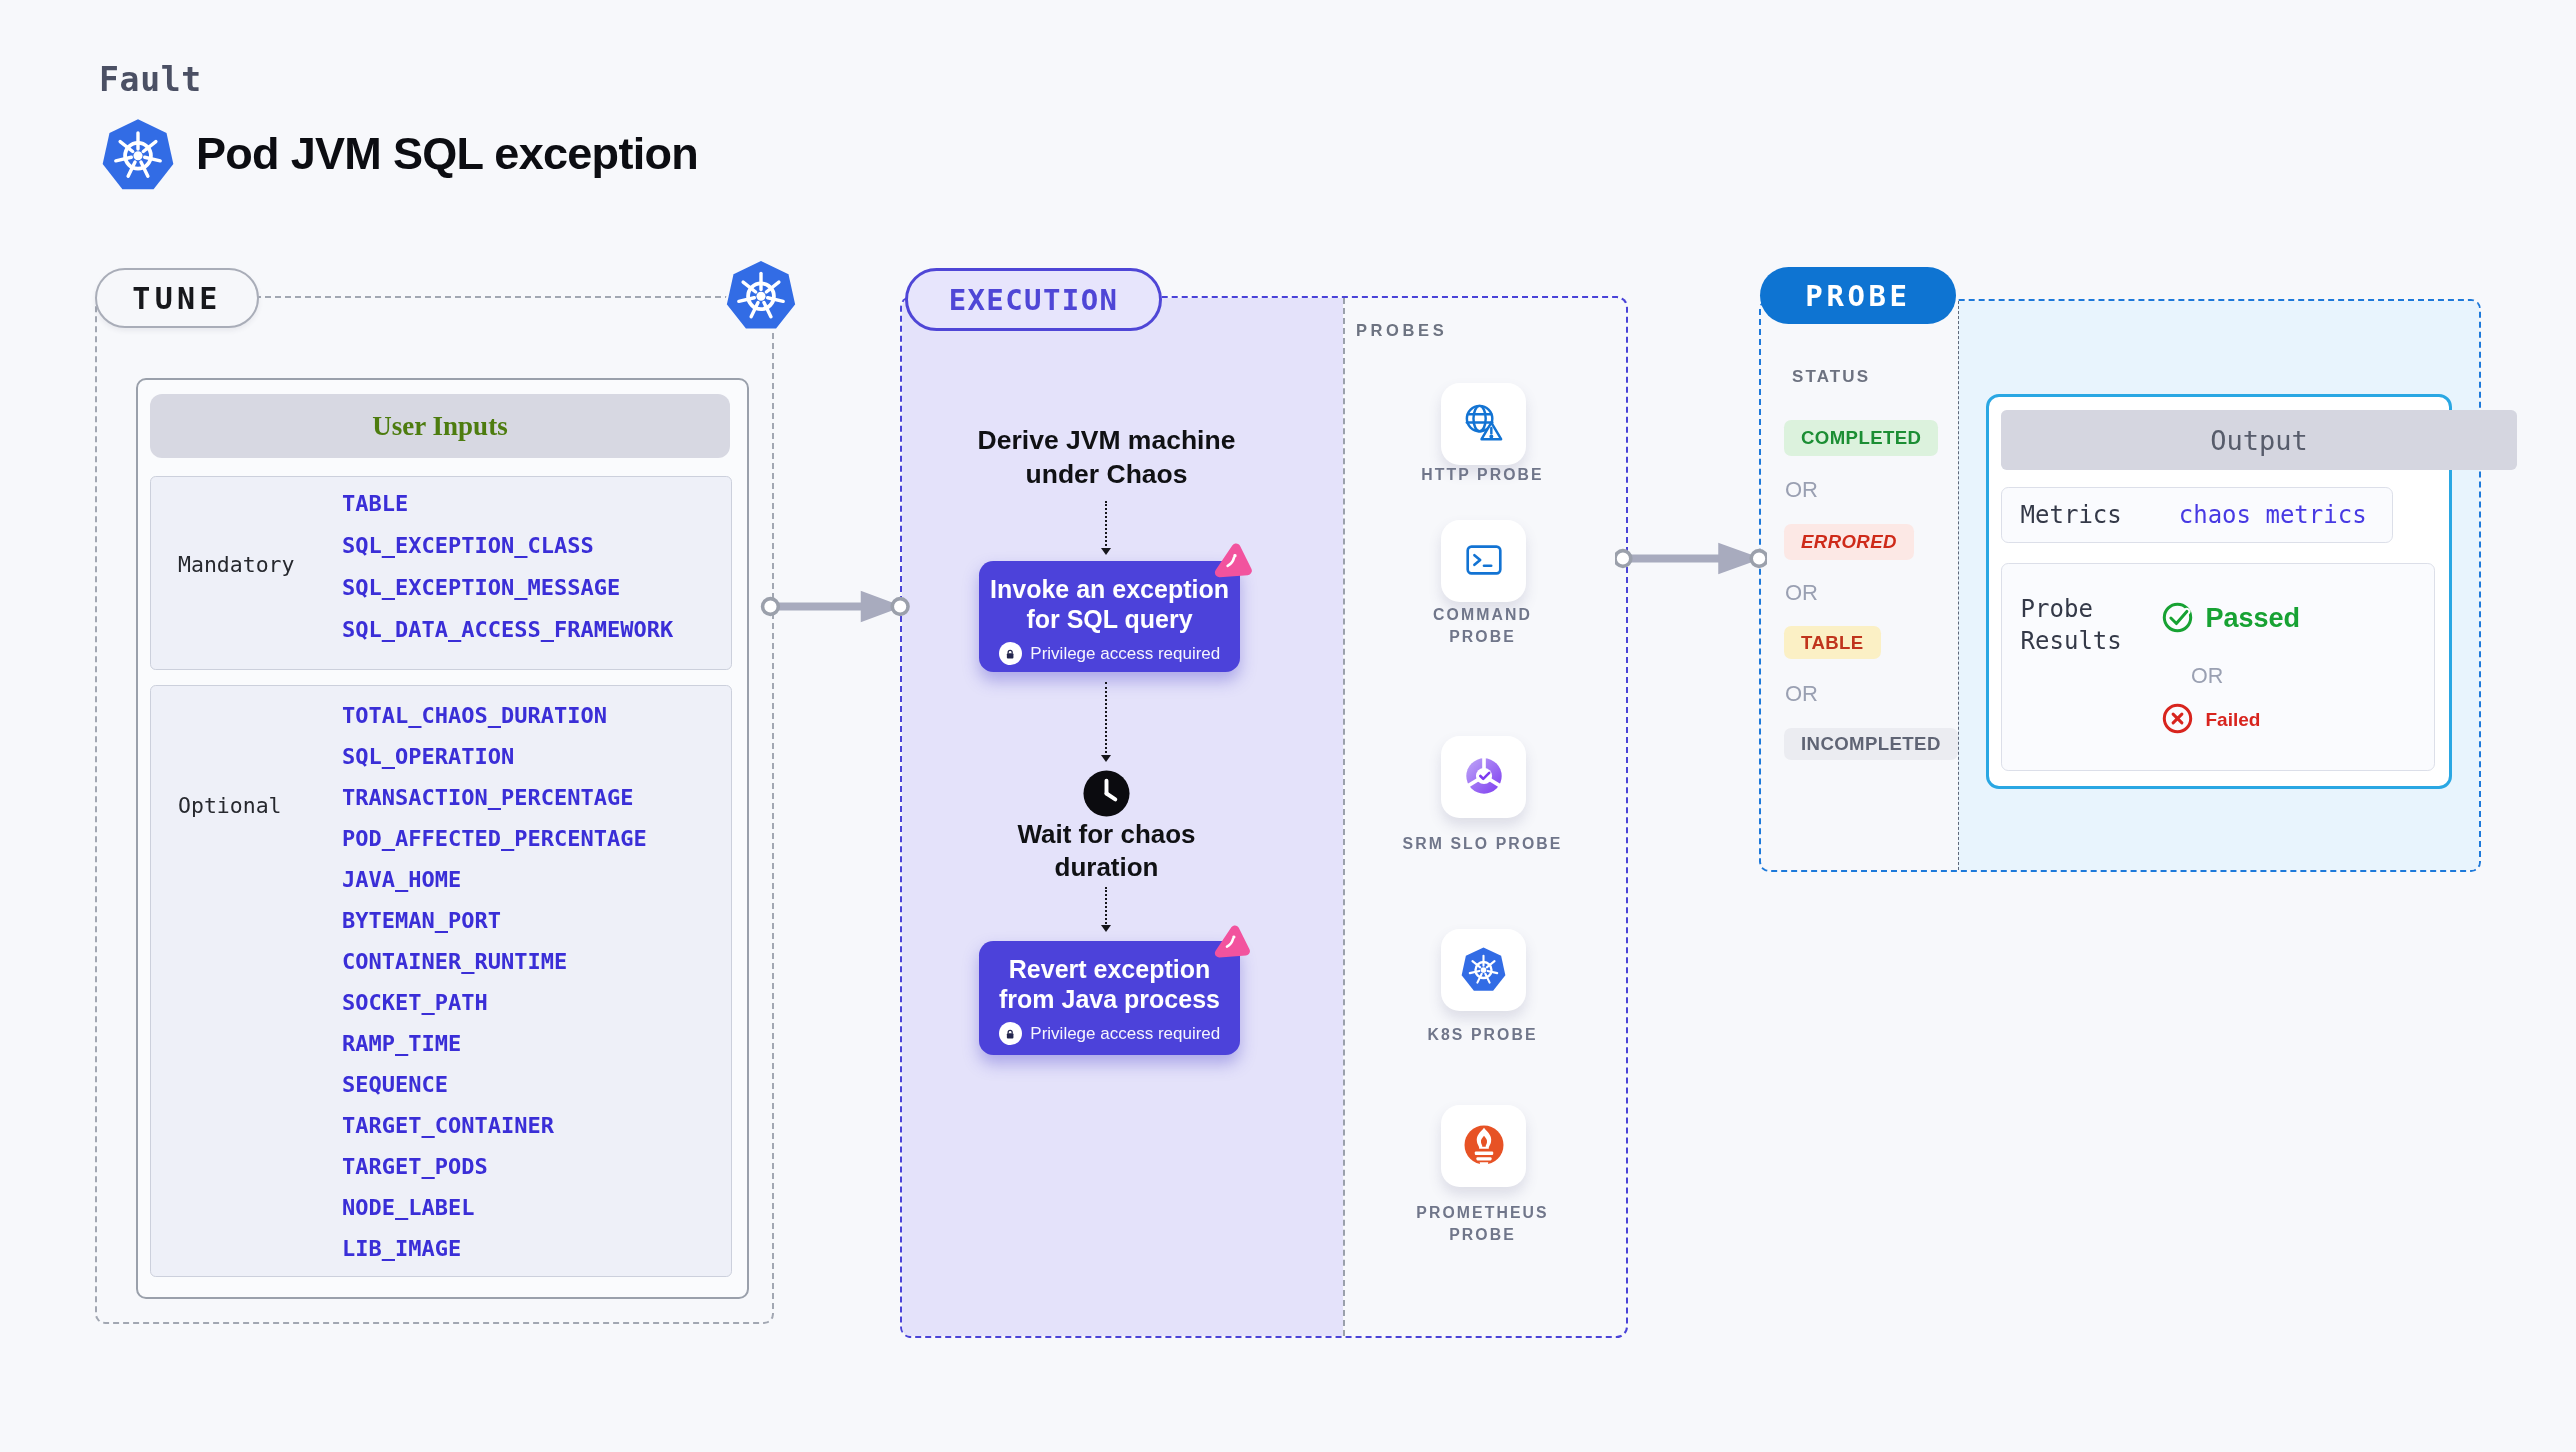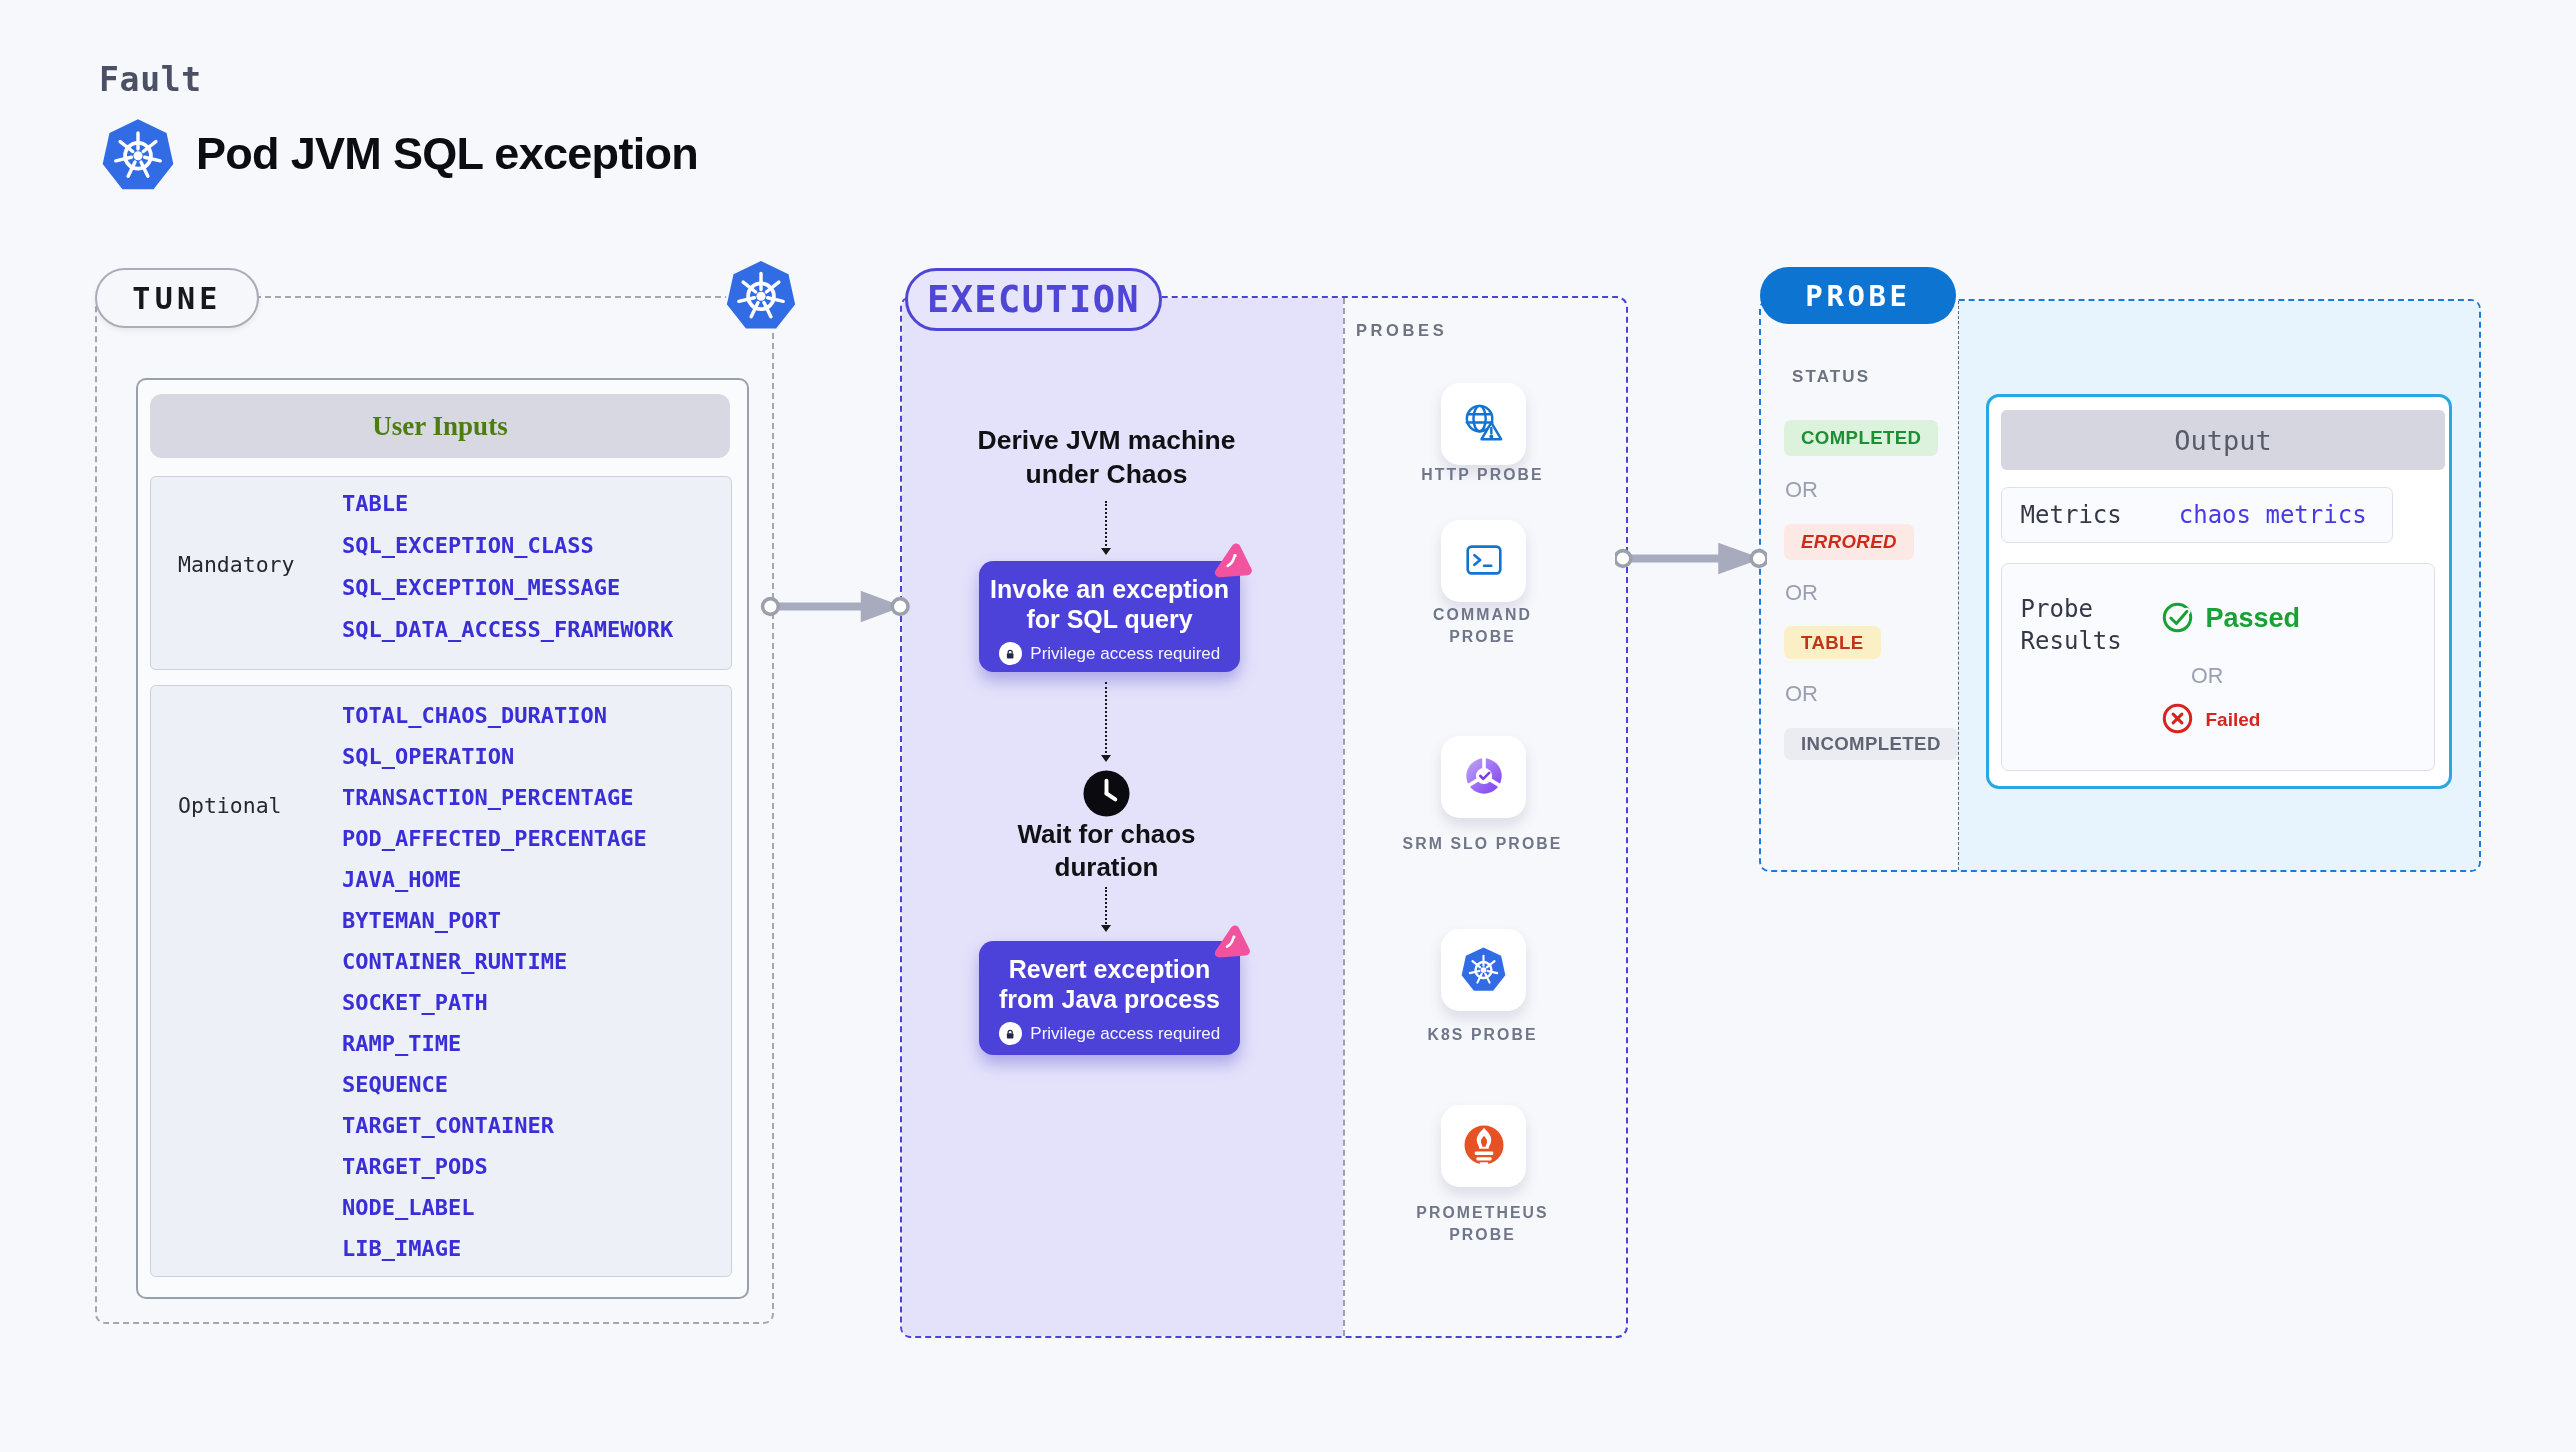"EXECUTION" .pill-exec { font-size: 37px -> 29px }
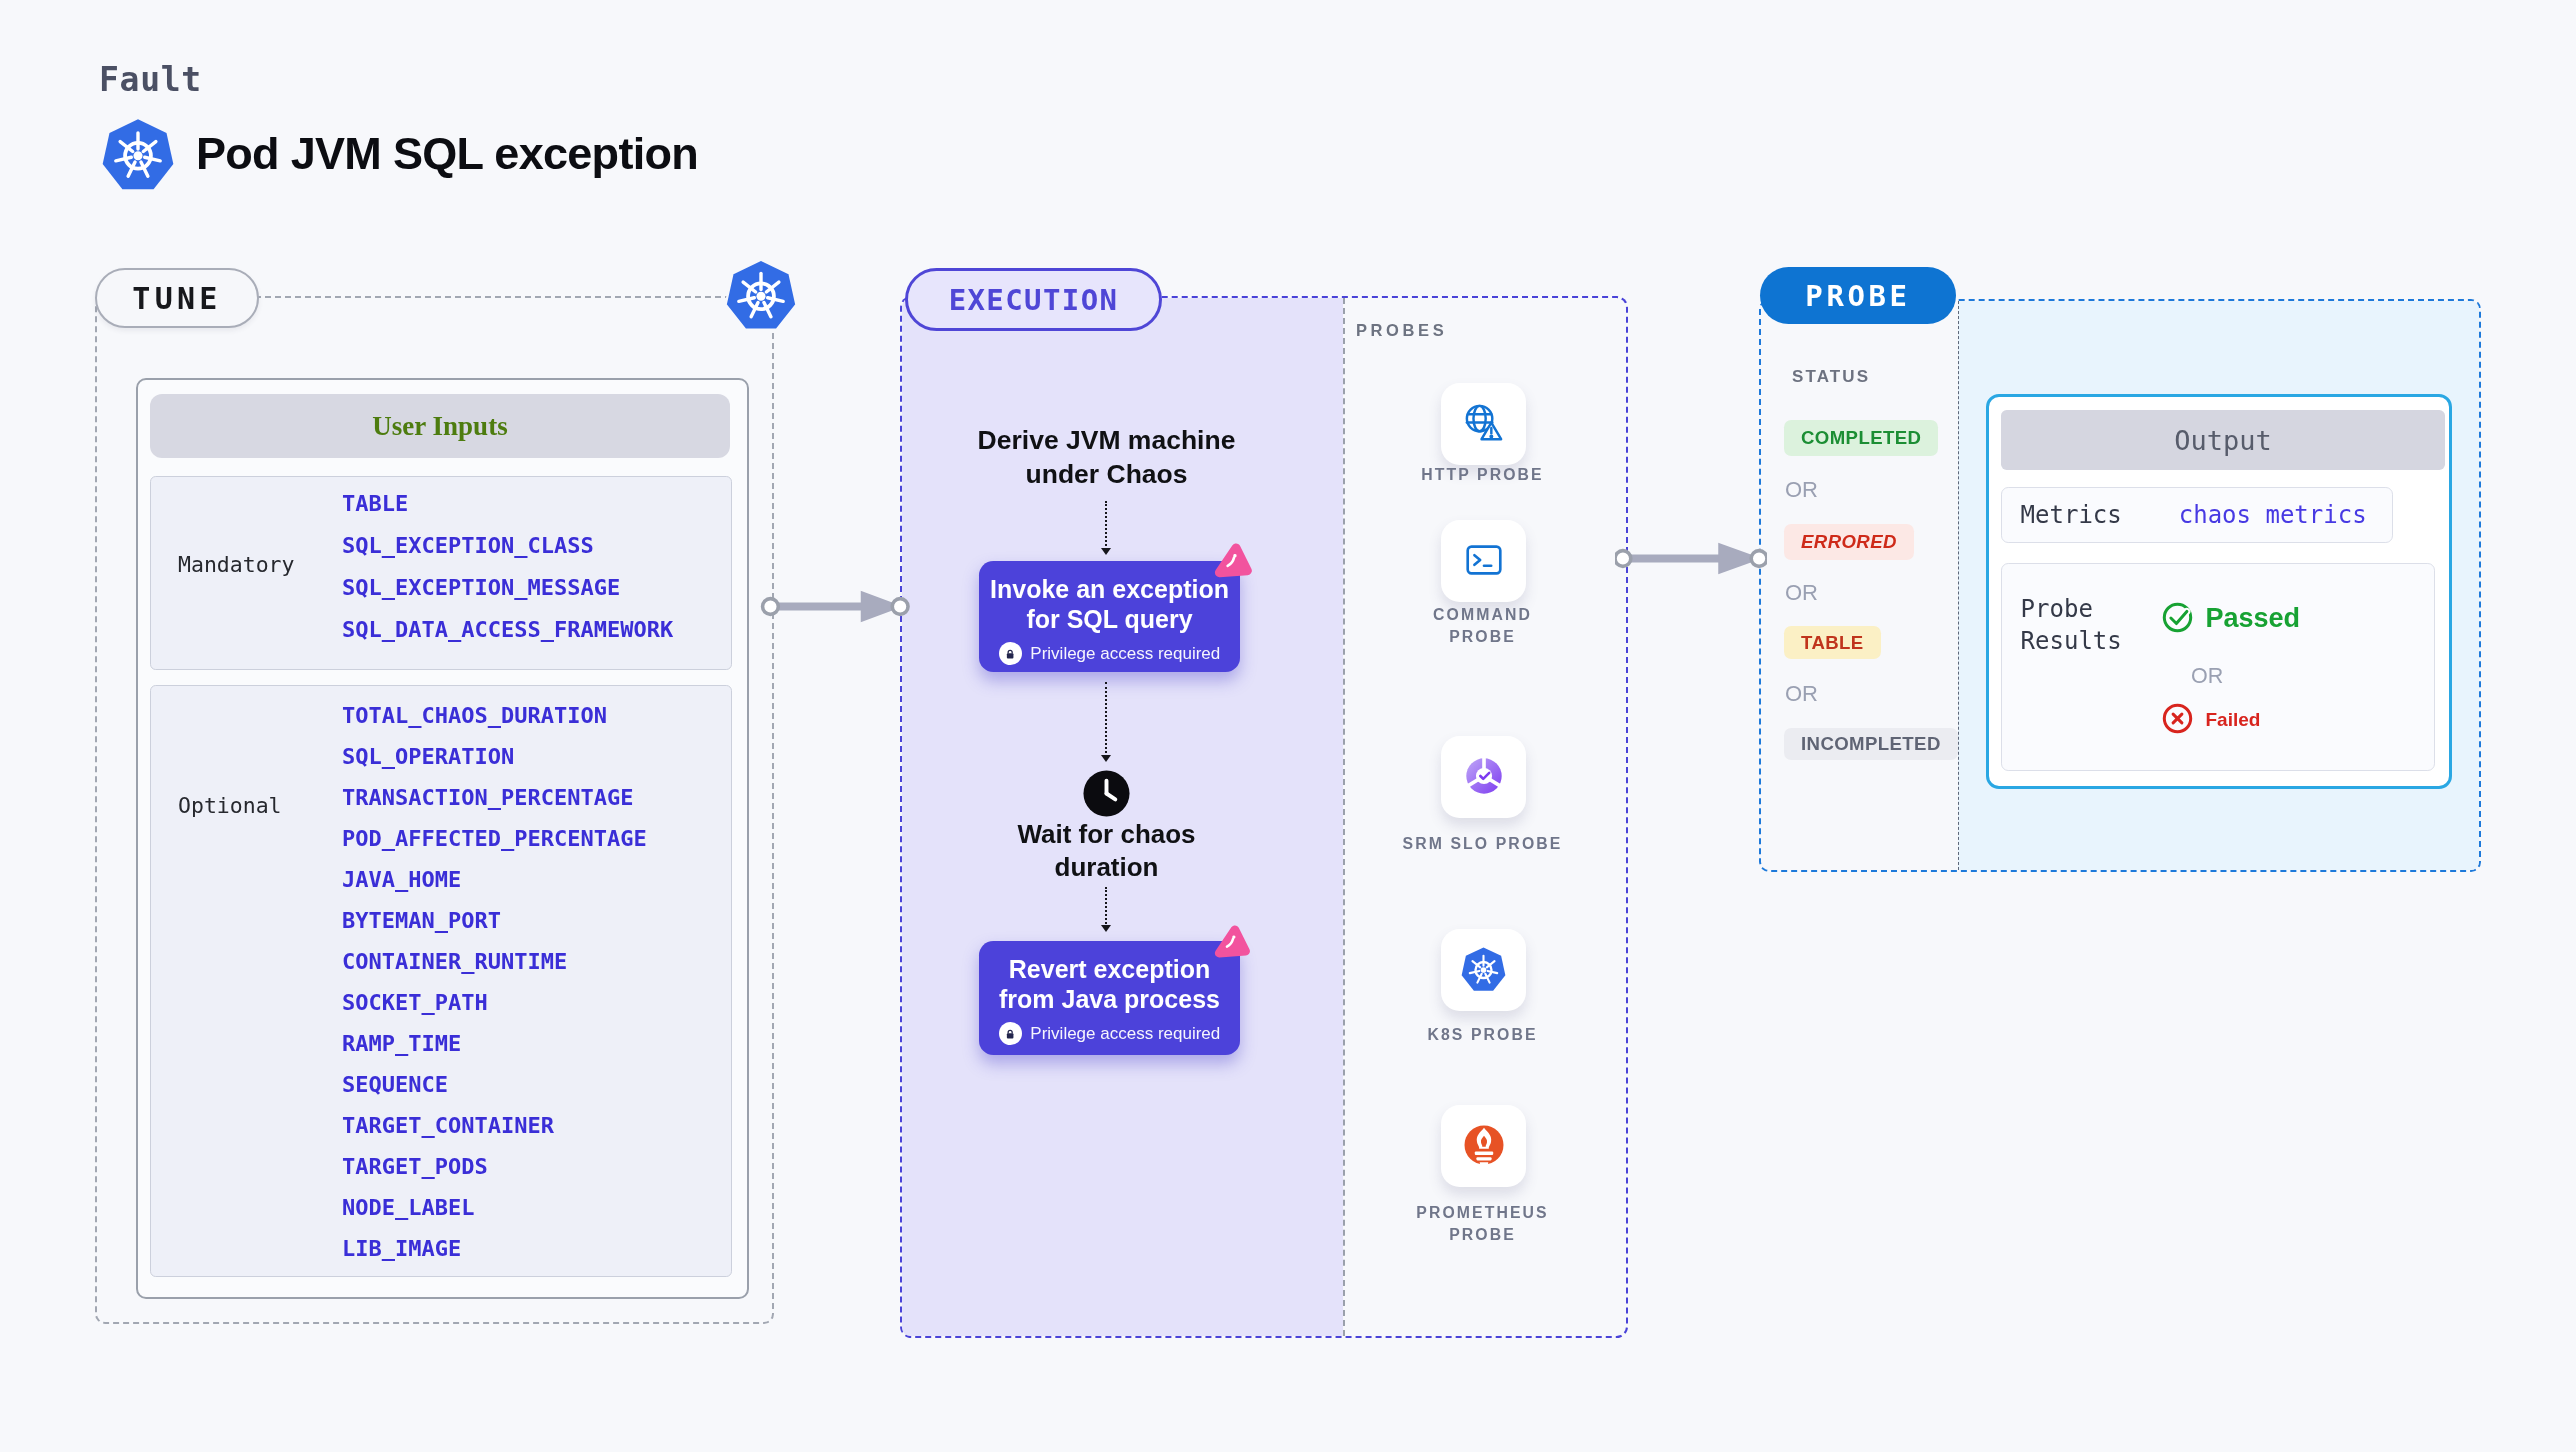"Output" .output-header { width: 444px -> 516px }
